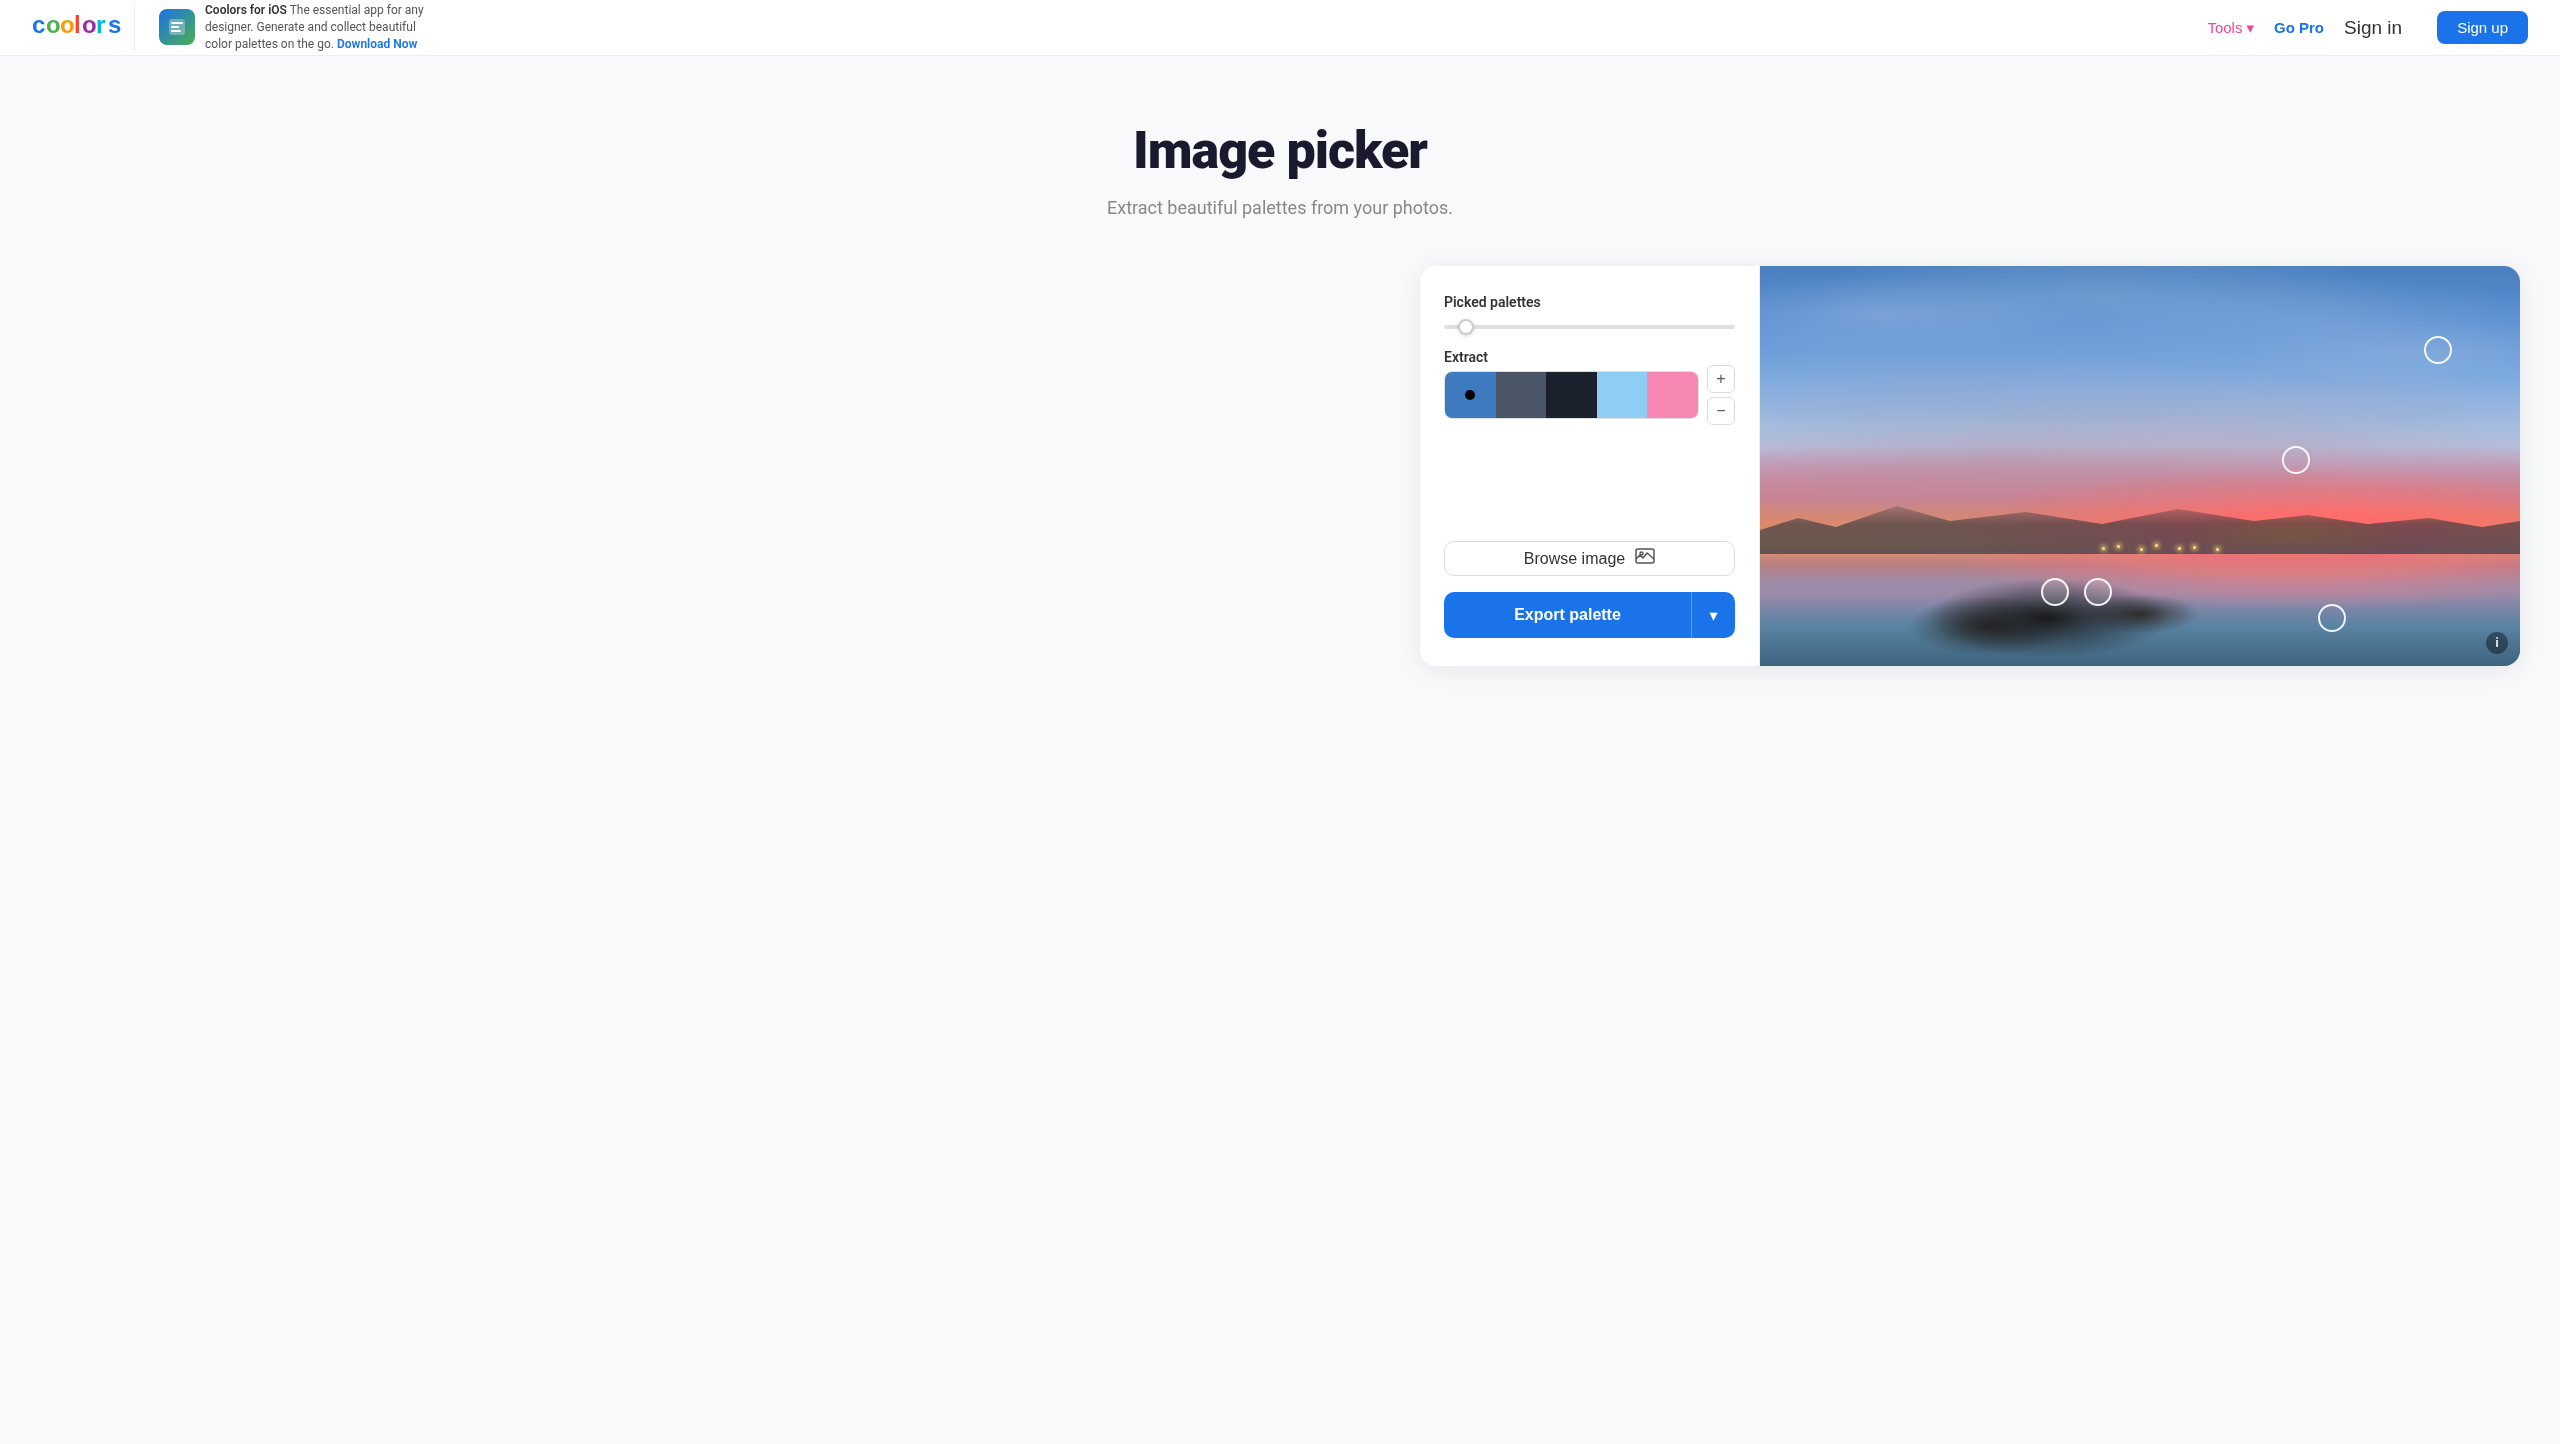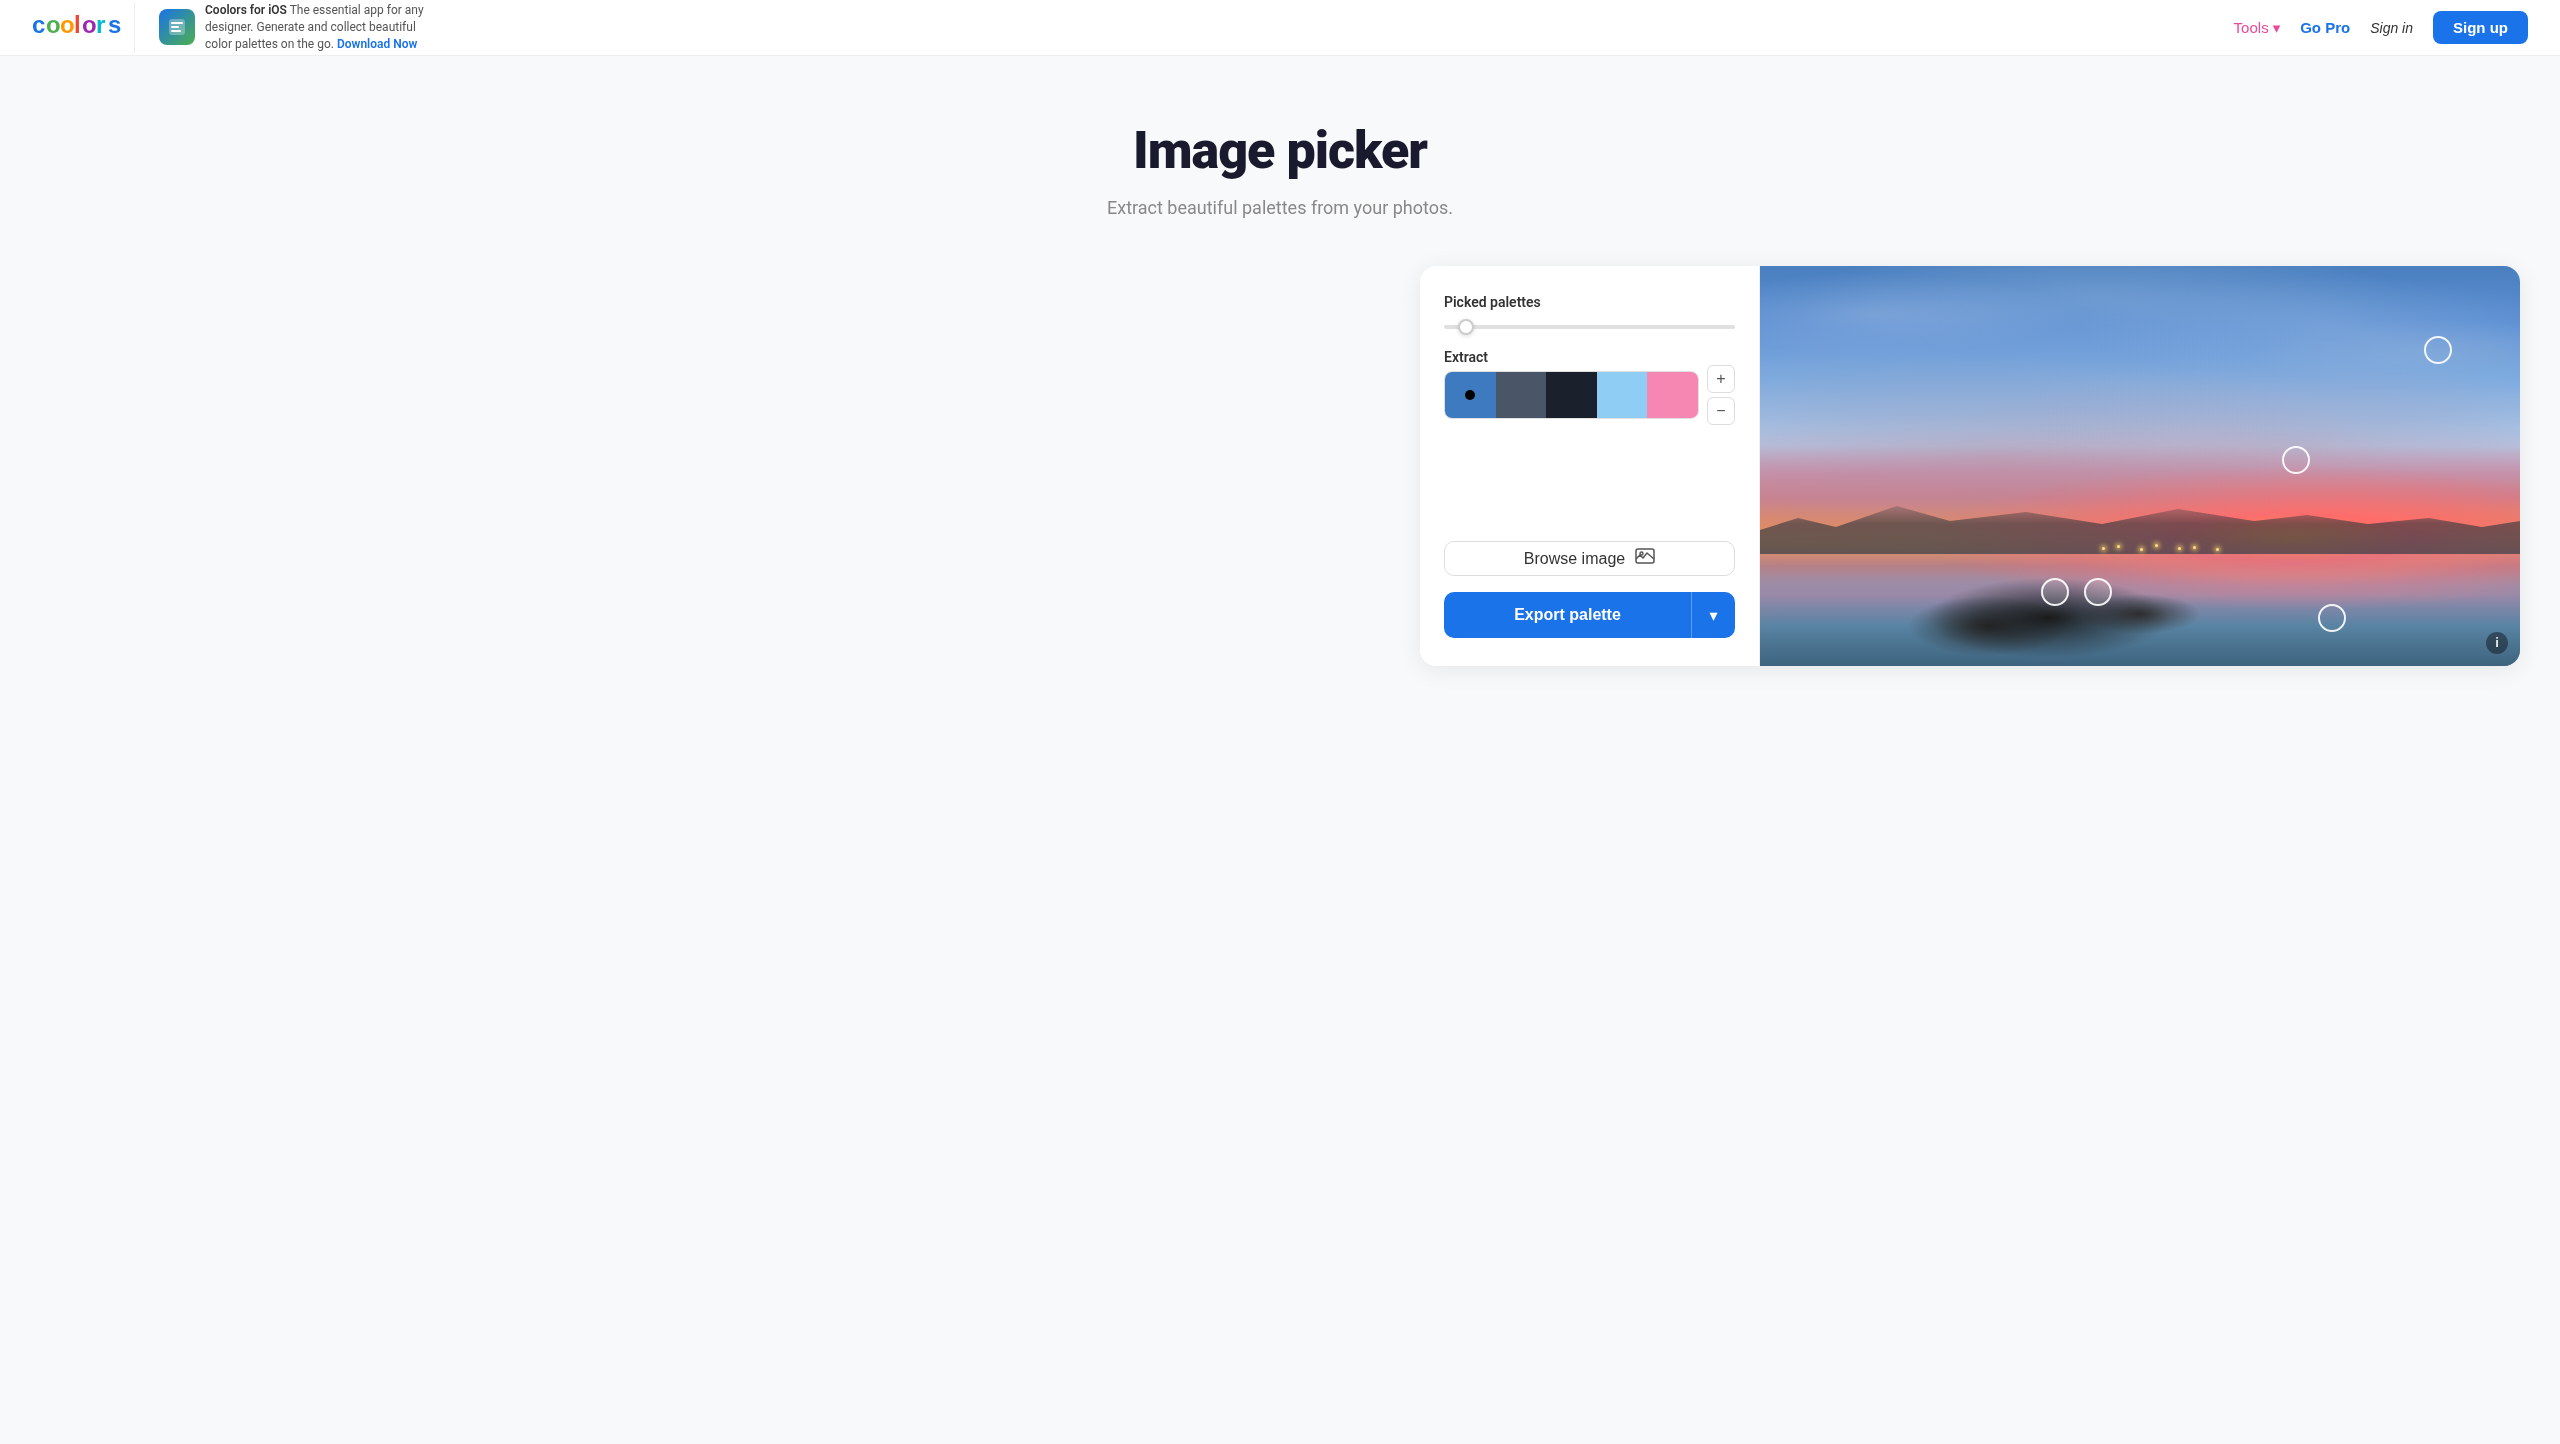"Sign in" .sign-in-btn { font-size: 14px -> 19px; font-style: italic -> none }
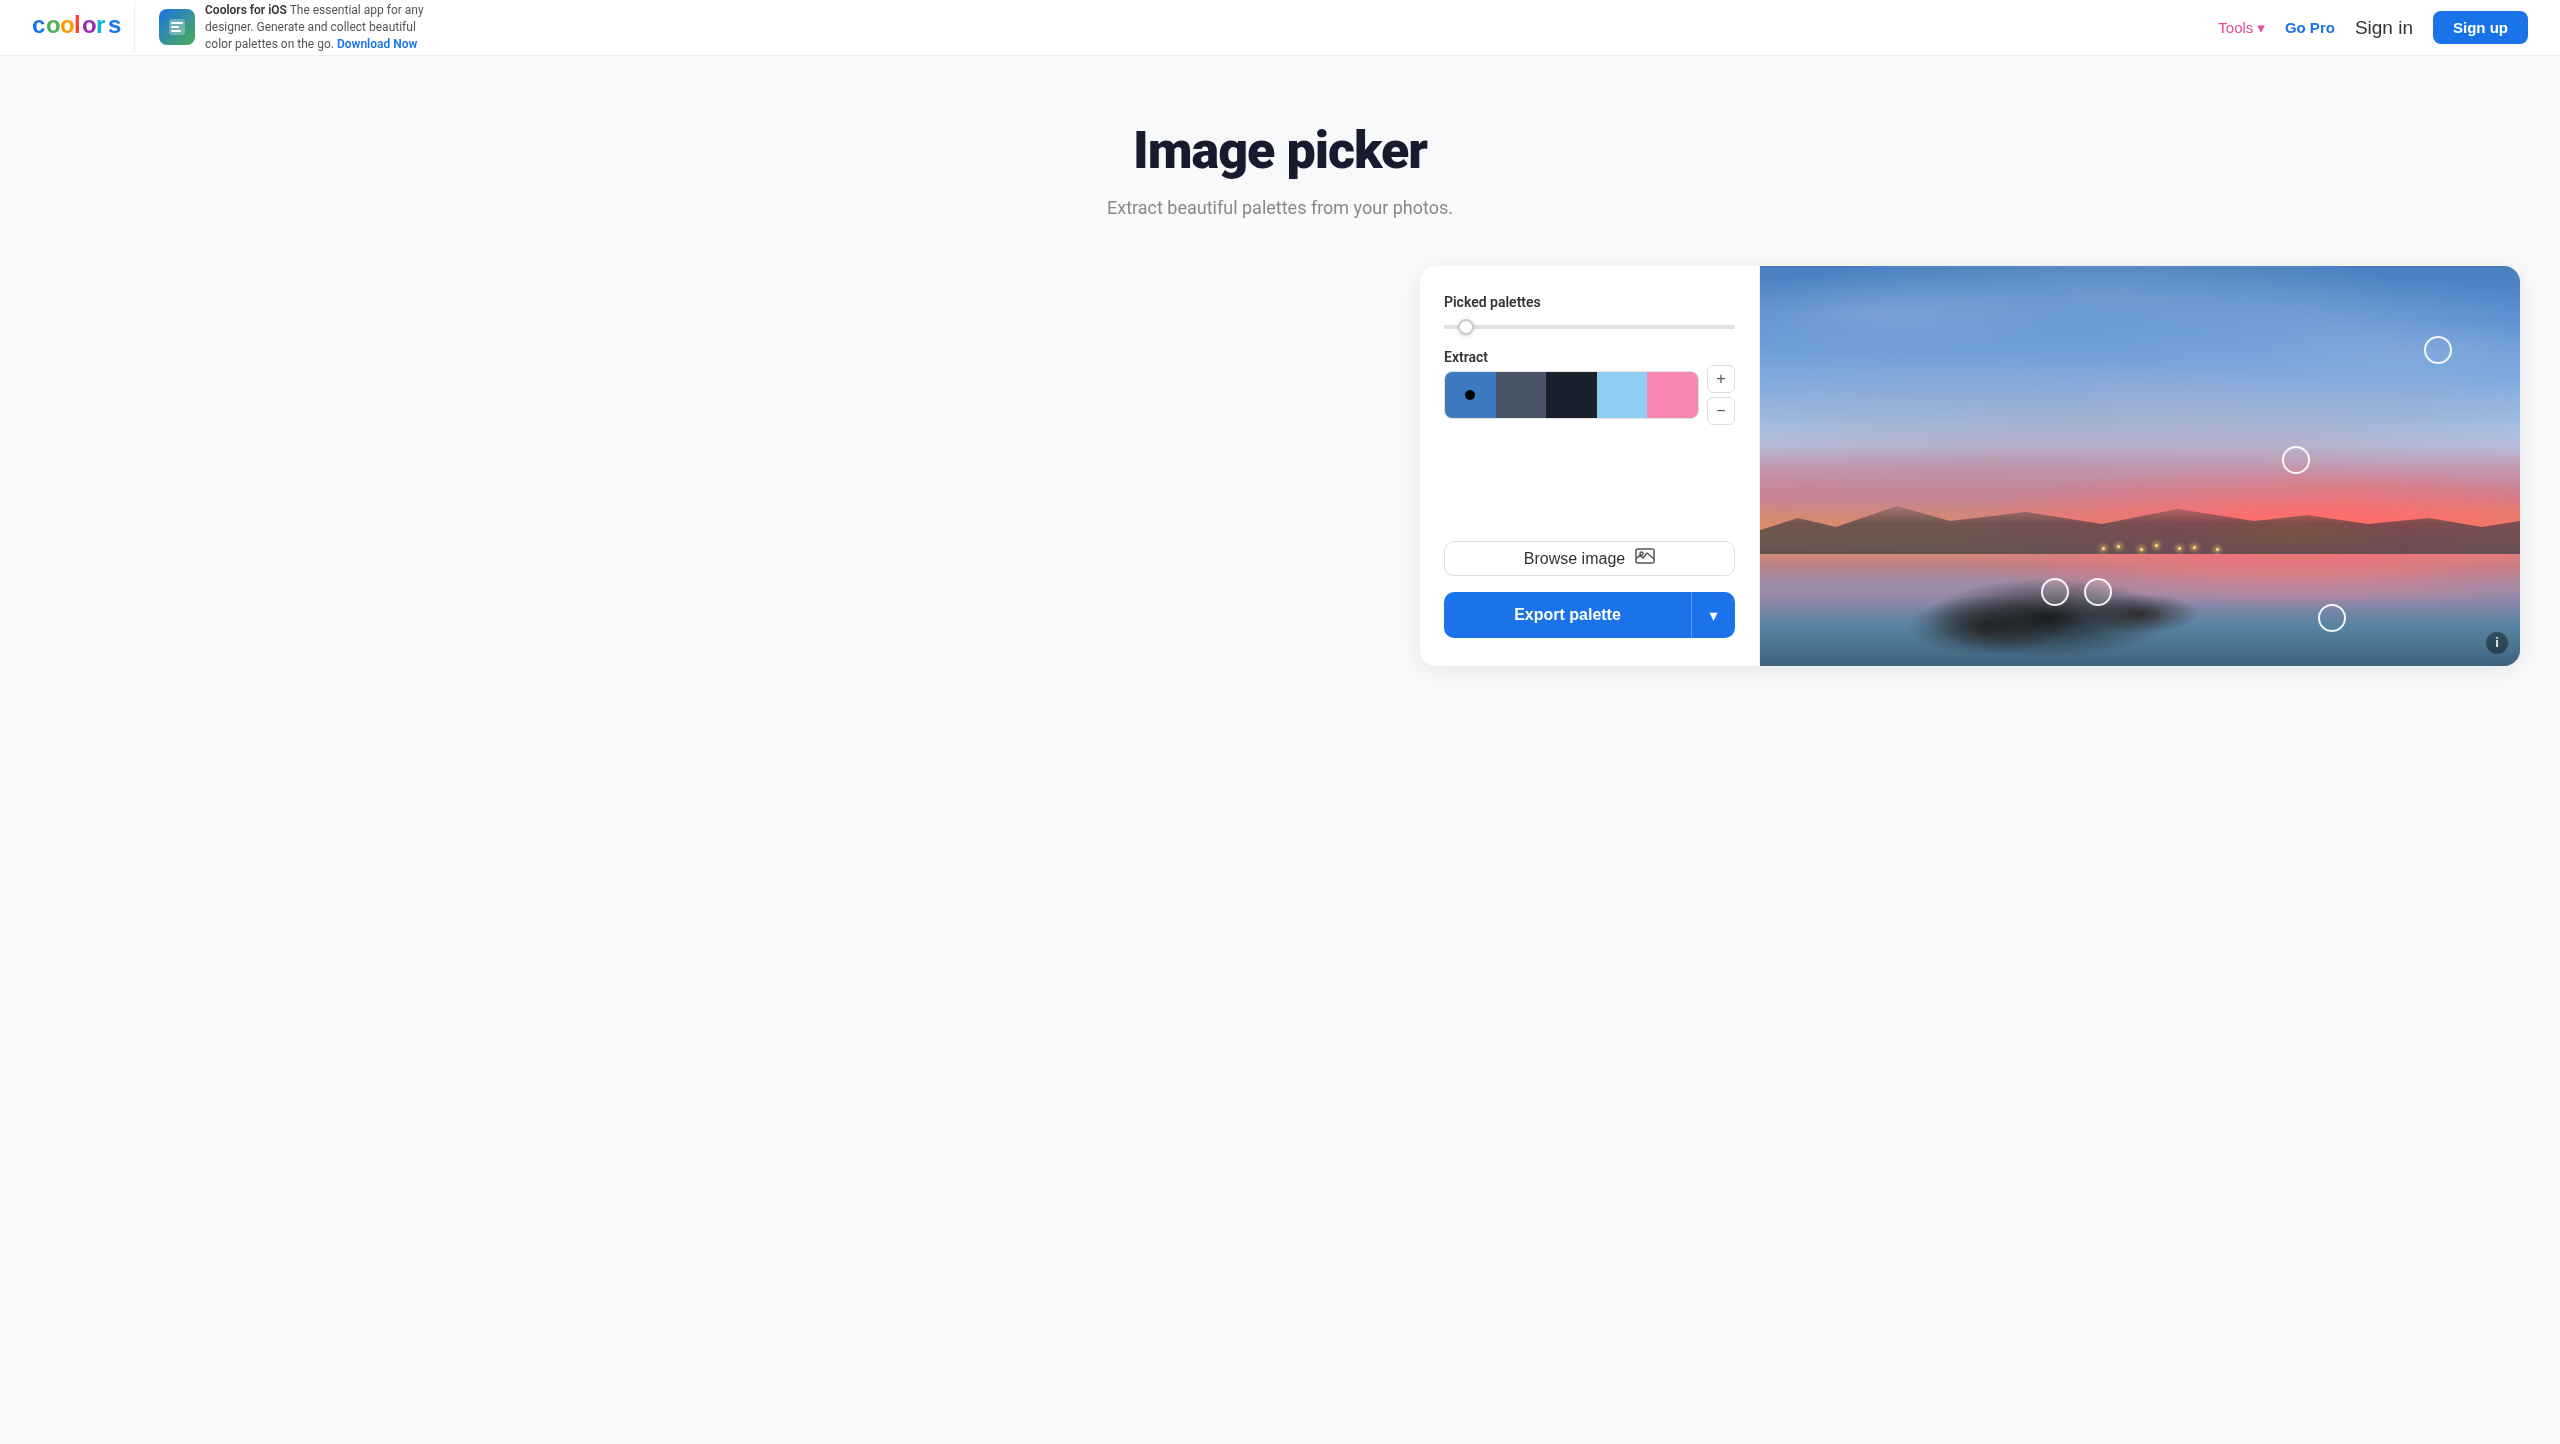"Sign up" .sign-up-btn { font-weight: 700 -> 400; margin-left: none -> 15px }
